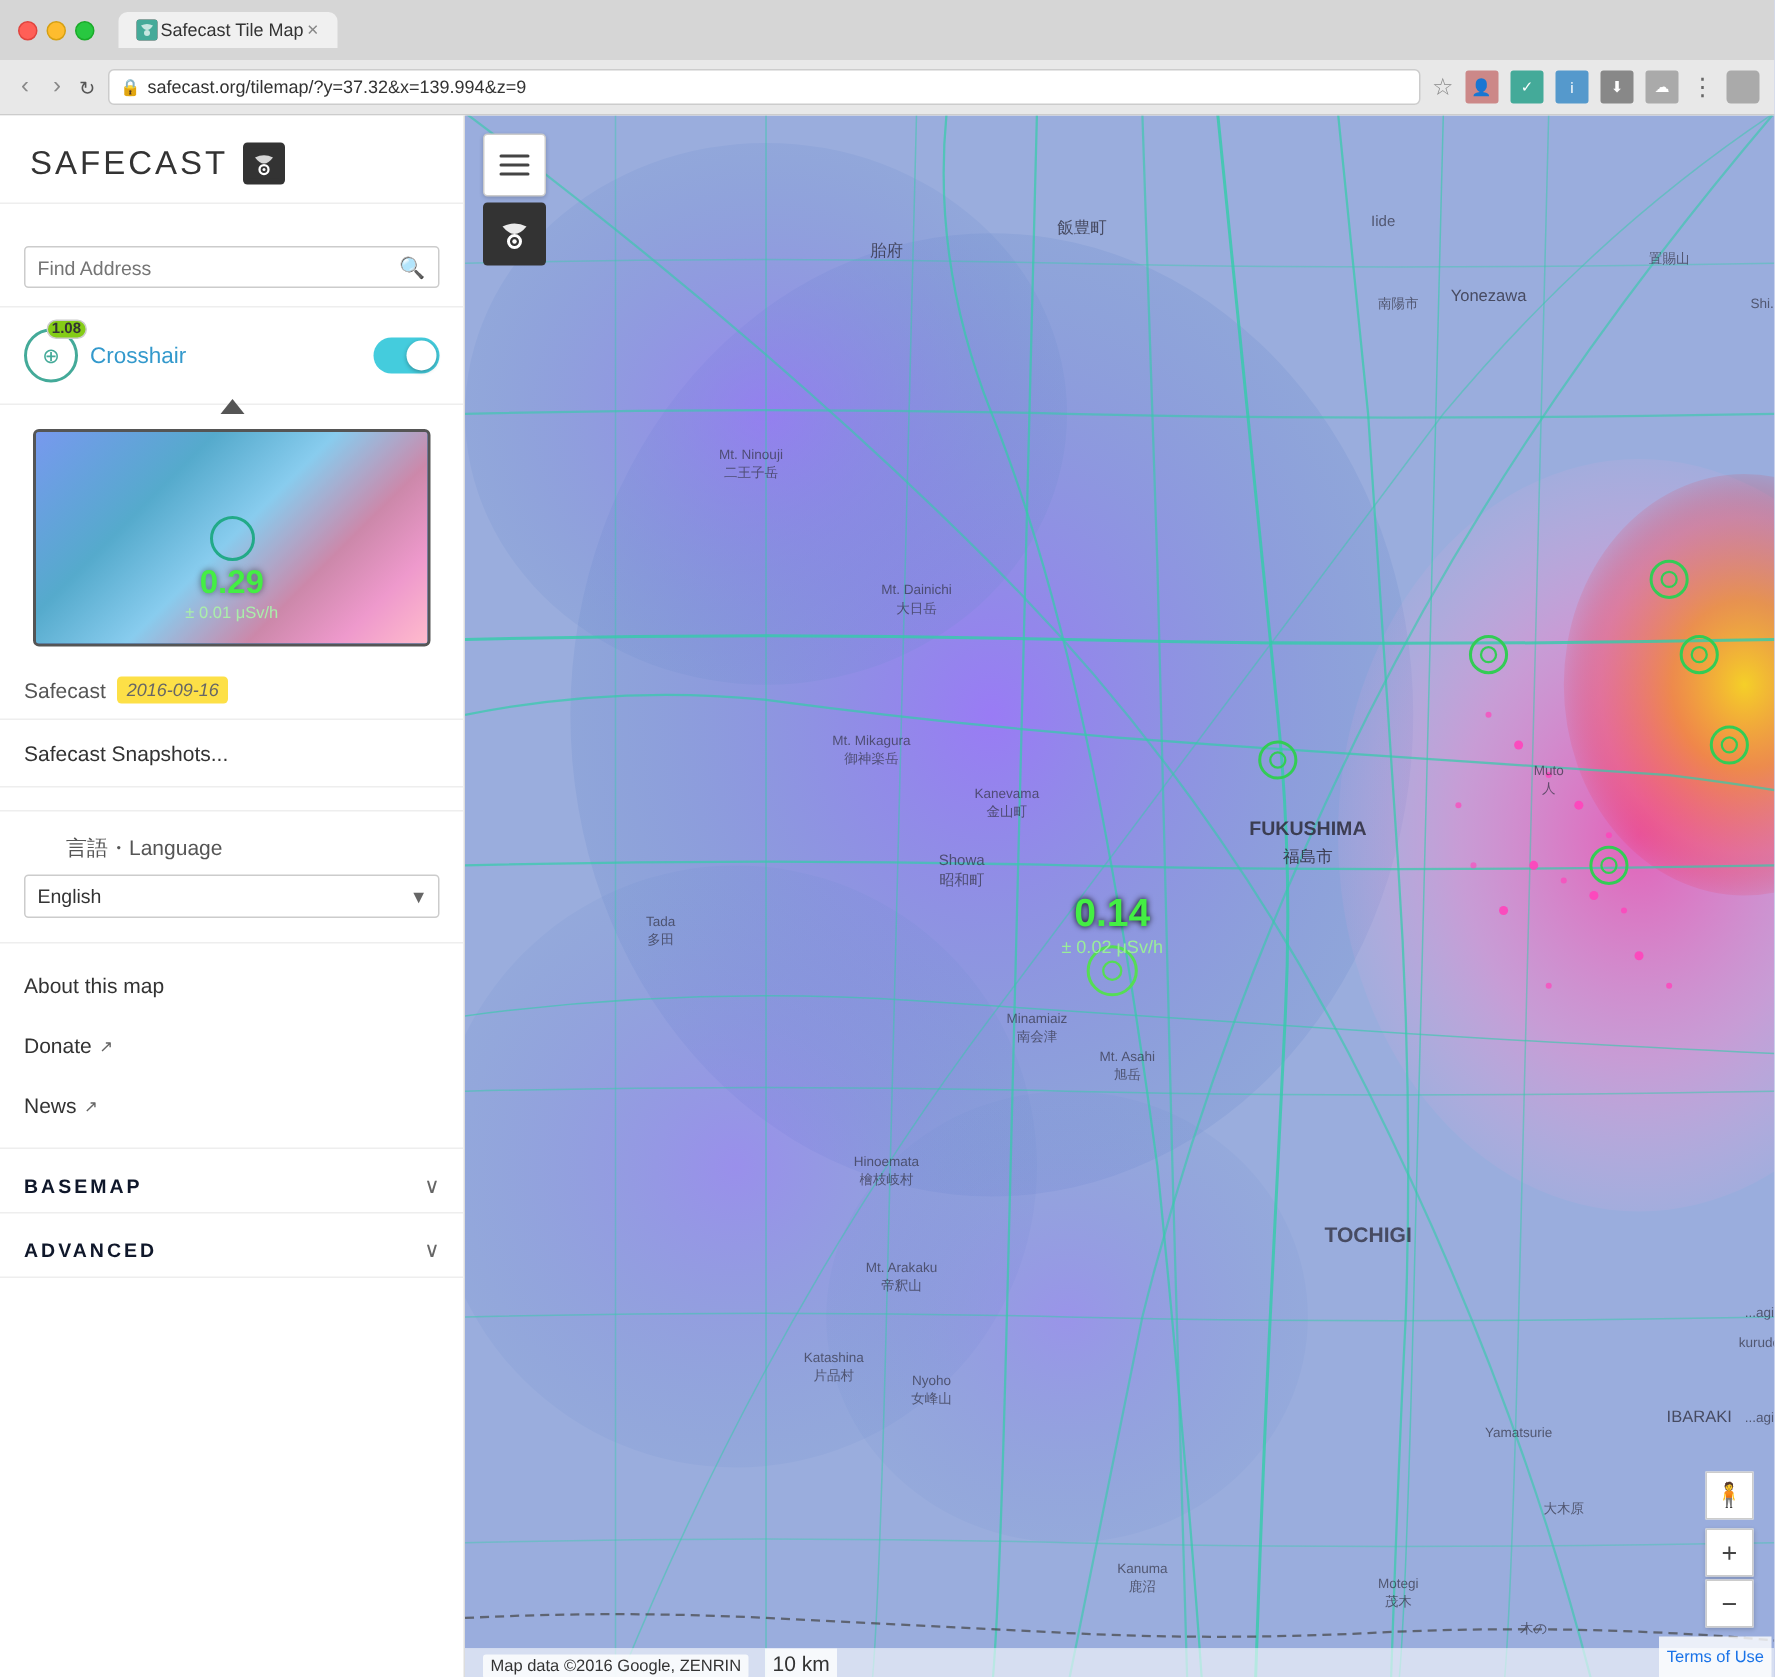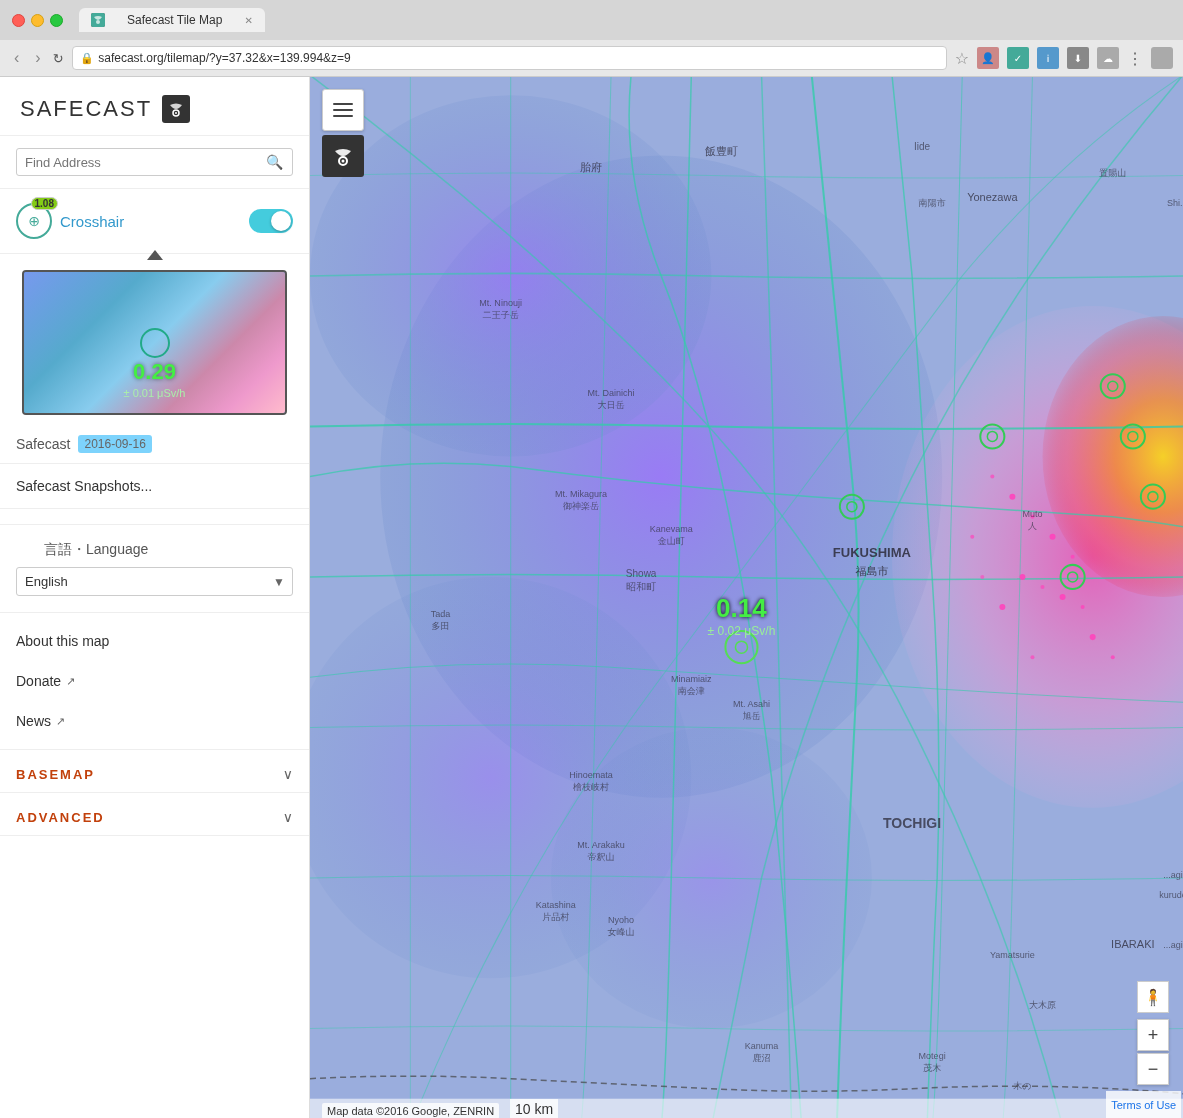"Safecast Tile Map" .browser-tab { gap: 22px -> 2px }
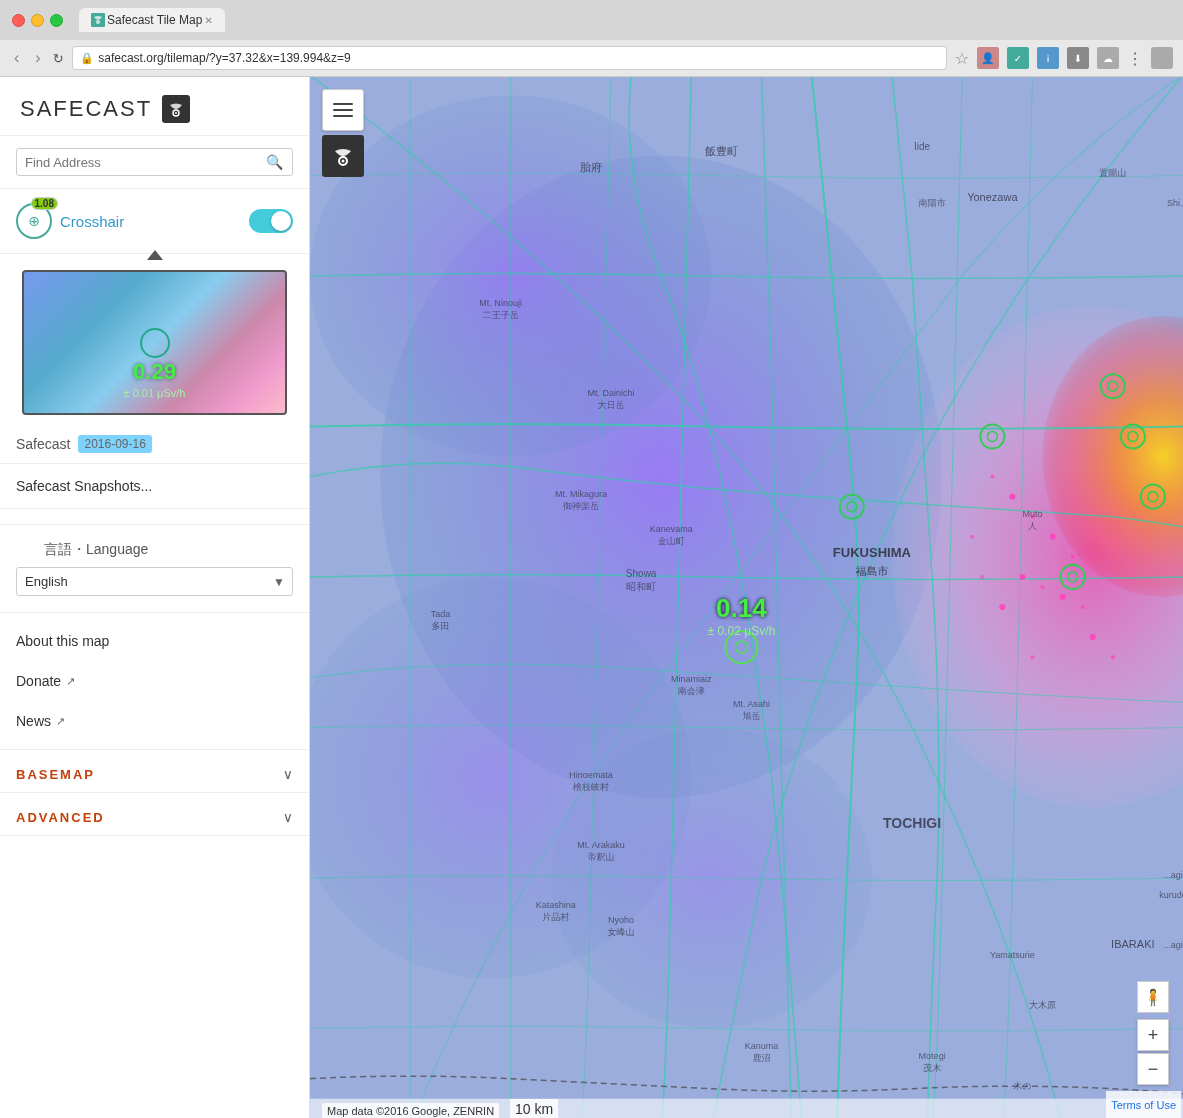"Find Address" .search-input-wrap { margin-top: none -> 16px }
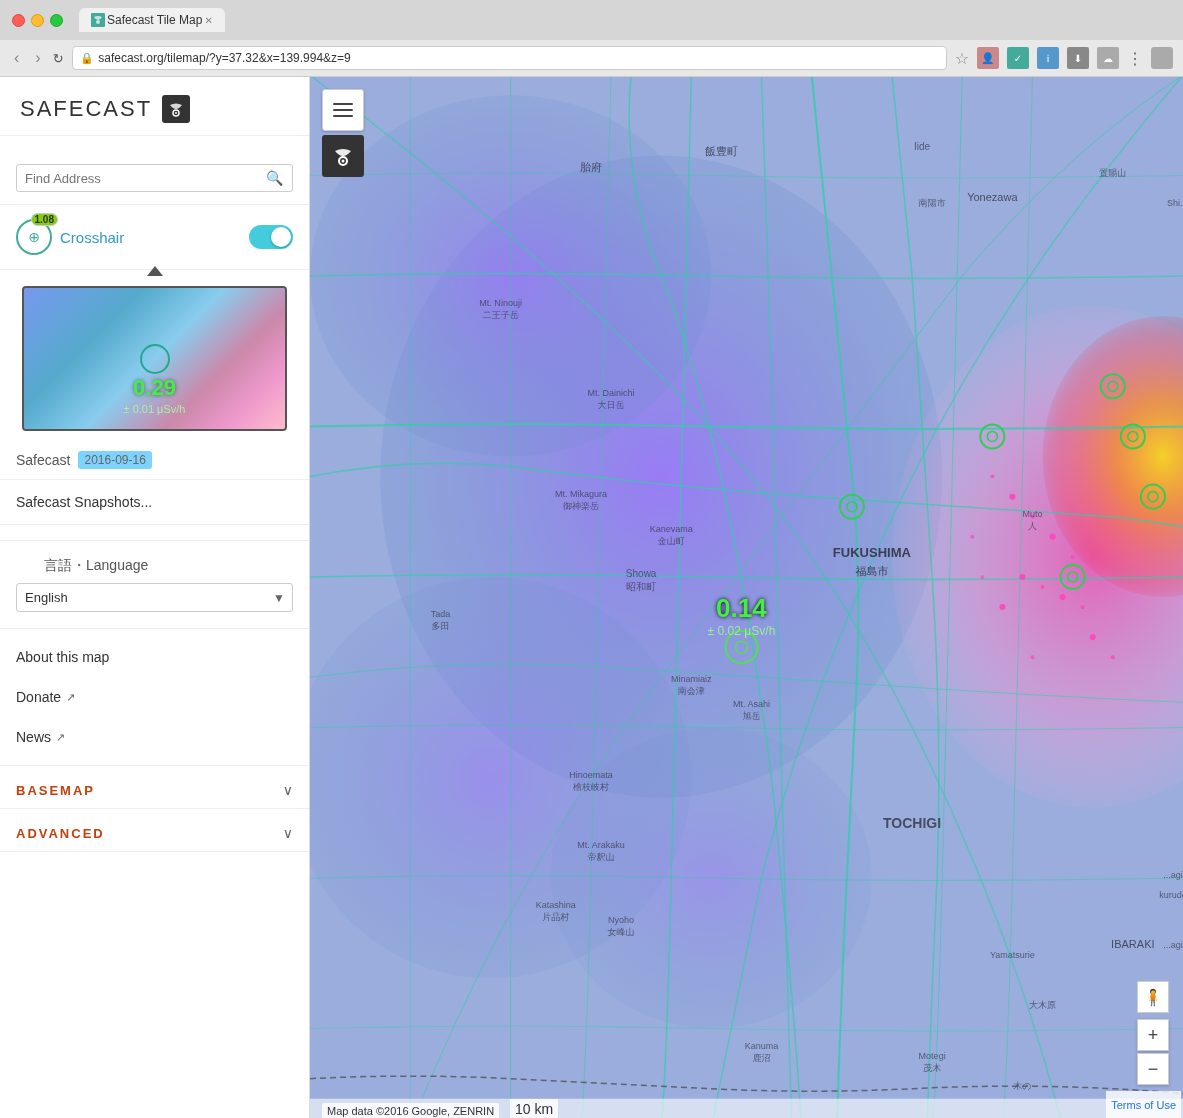"2016-09-16" .date-badge { background: #7dd3fc -> #fde047; font-style: none -> italic }
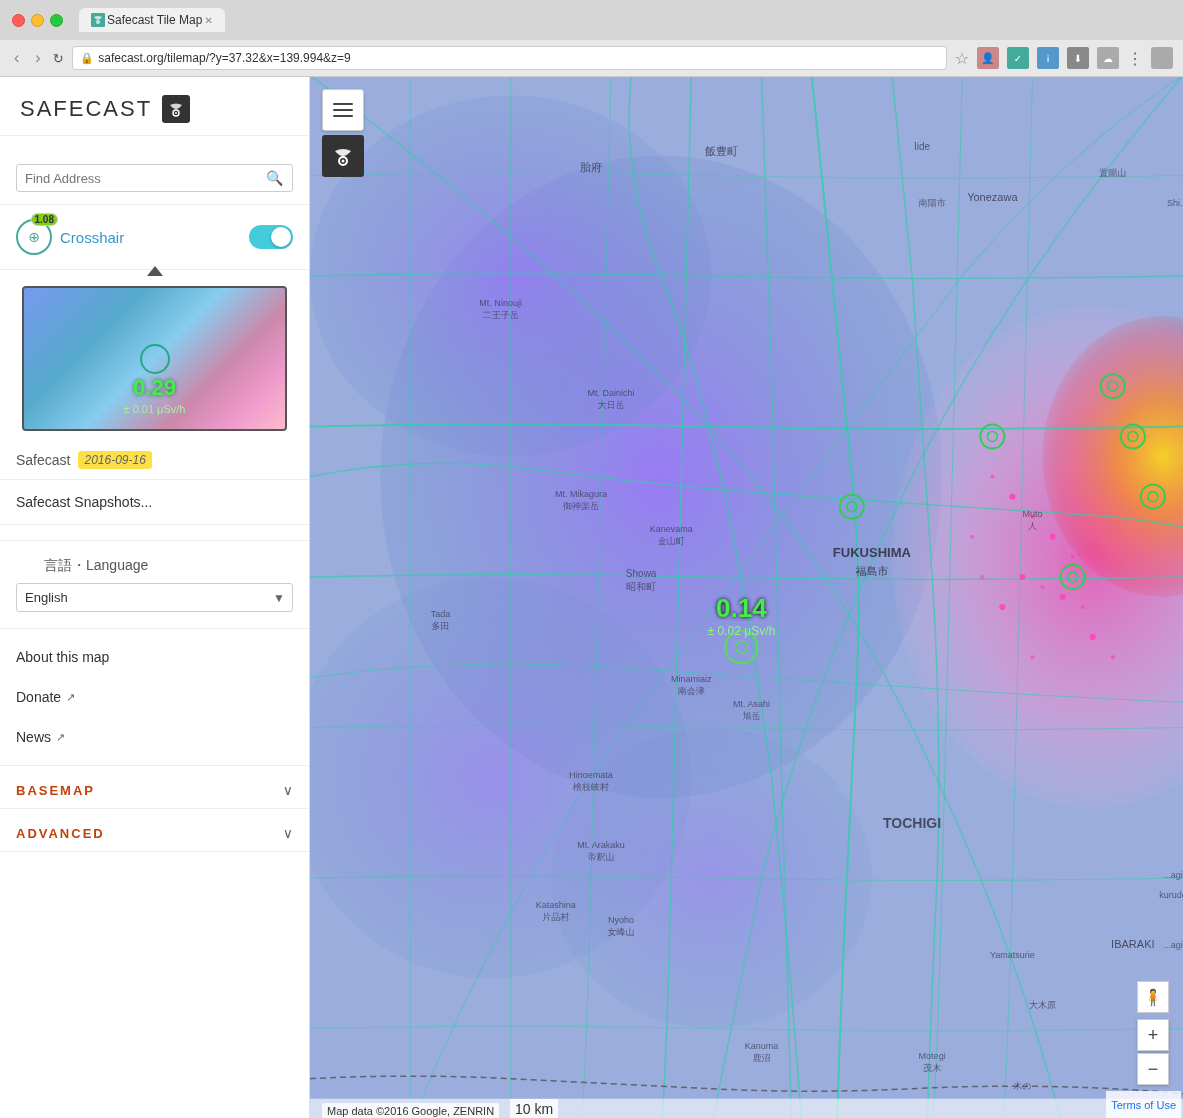"BASEMAP" .section-title { color: #c2410c -> #0f172a }
